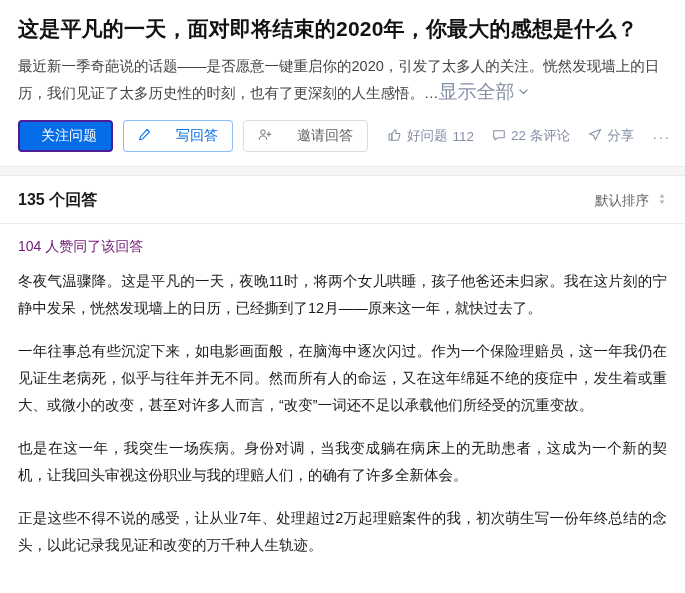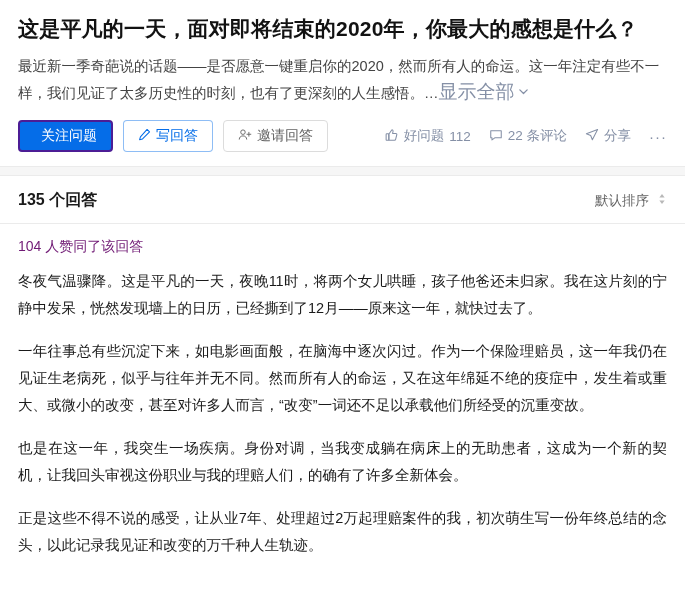"最近新一季奇葩说的话题——是否愿意一键重启你的2020，然而所有人的命运。这一年" span { text: 然而所有人的命运。这一年注定有些不一样 -> 引发了太多人的关注。恍然发现墙上的日历 }
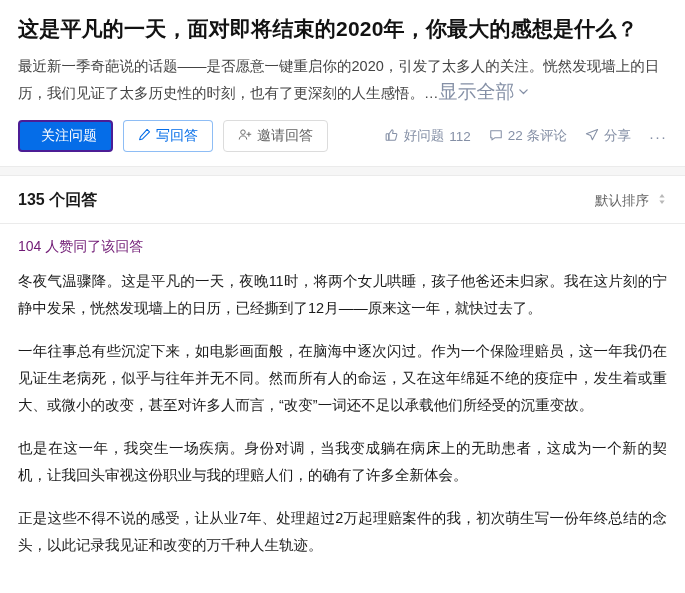"写回答" .btn-ghost { gap: none -> 20px }
